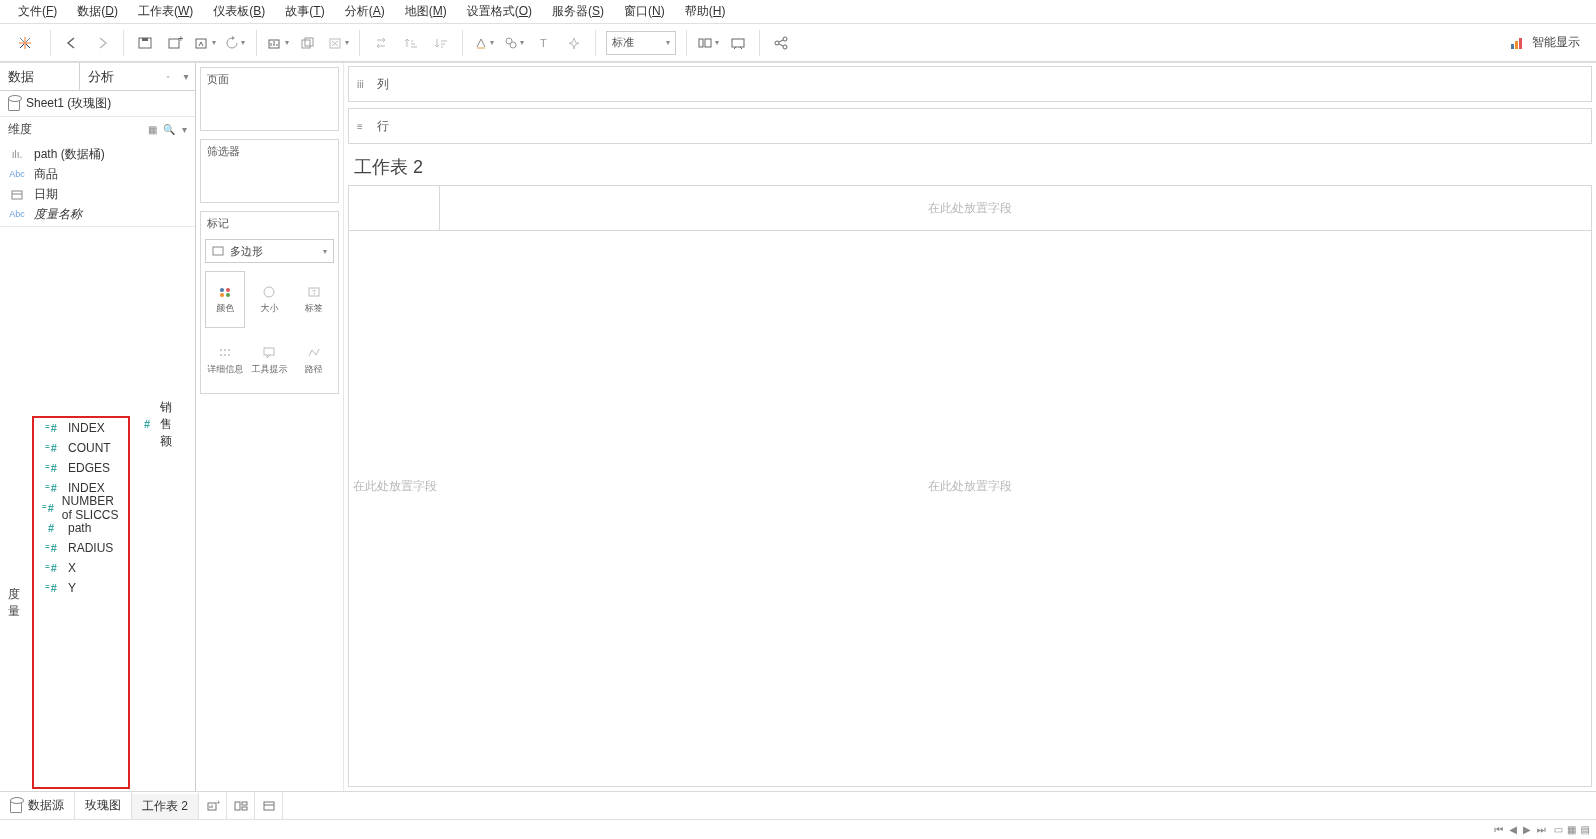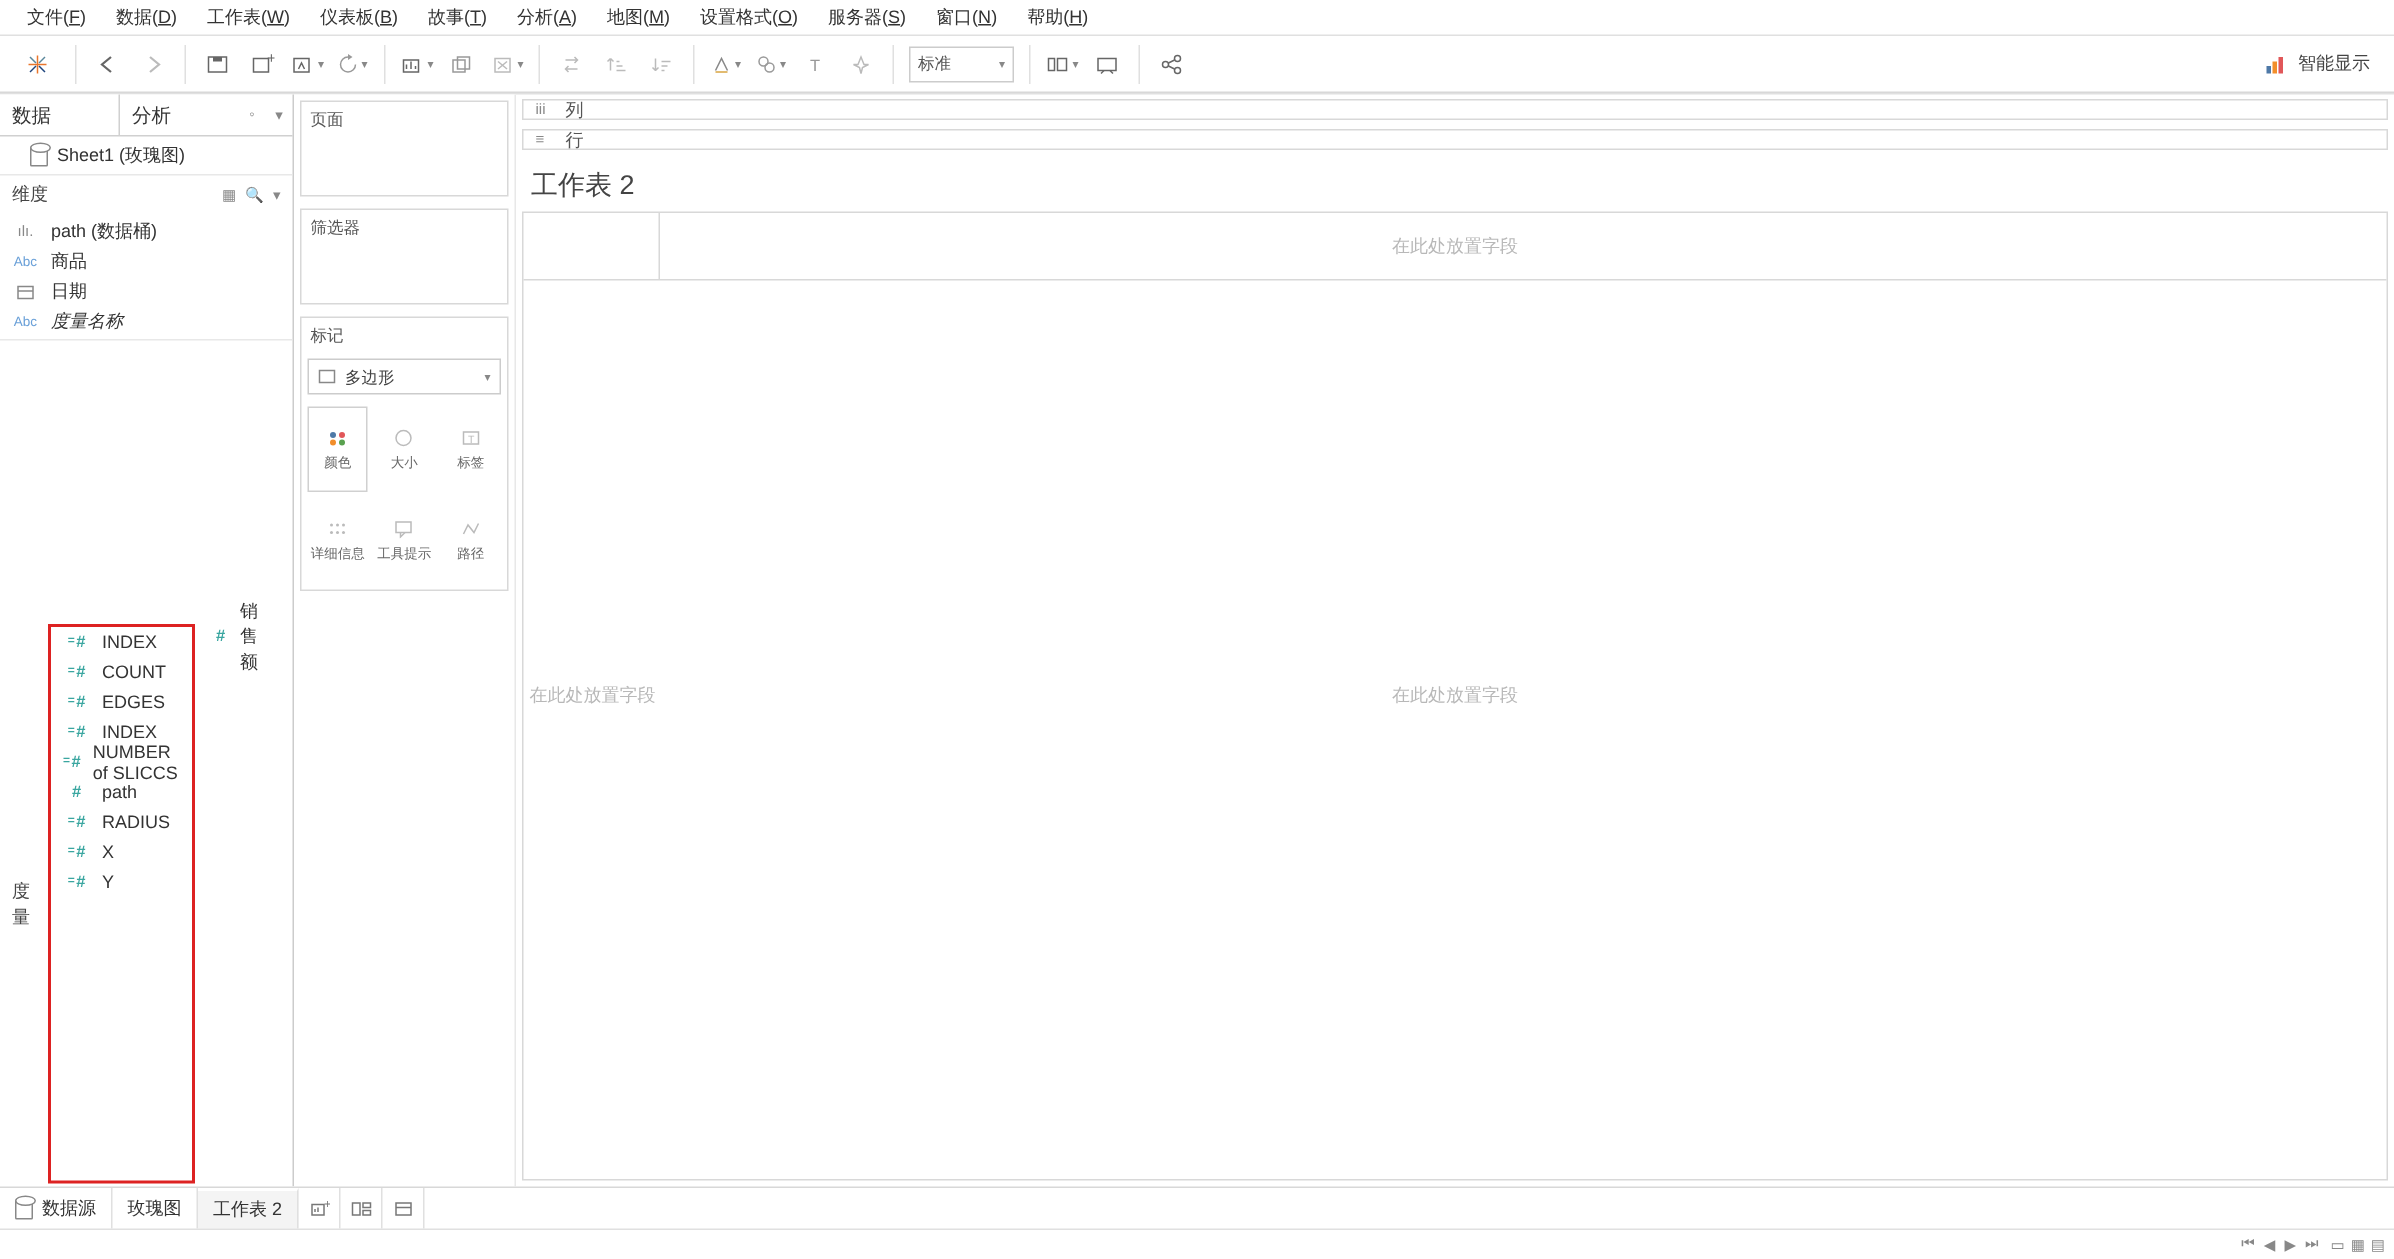"iii" .rc-shelf { height: 14px -> 36px }
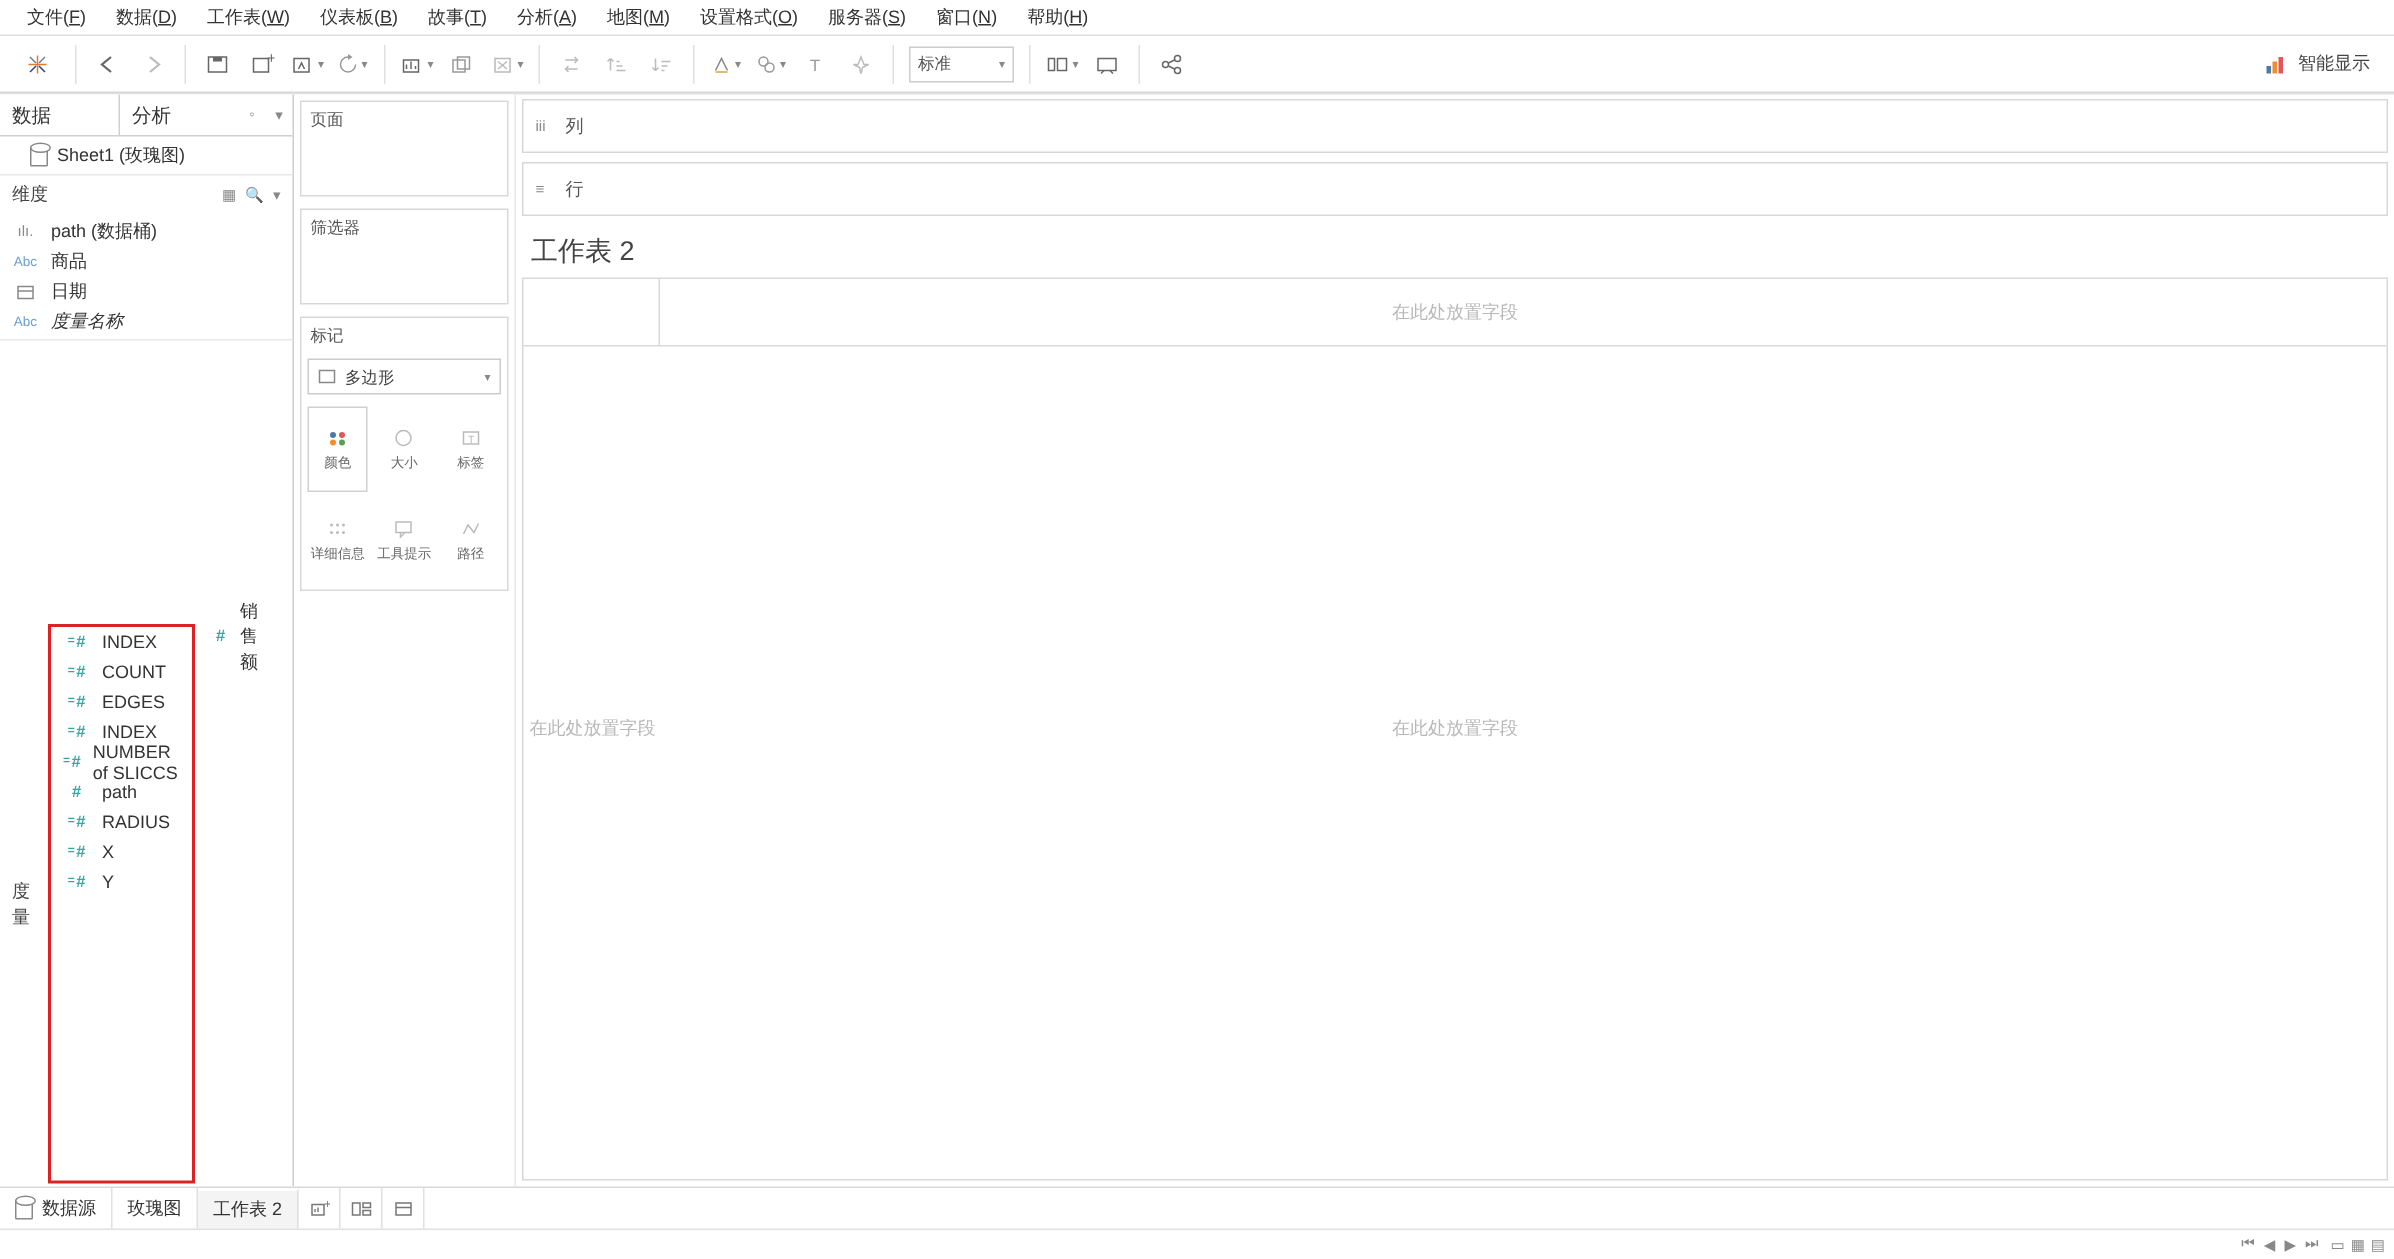"Sheet1 (玫瑰图)" .datasource { padding: 0 20px -> 0 8px }
